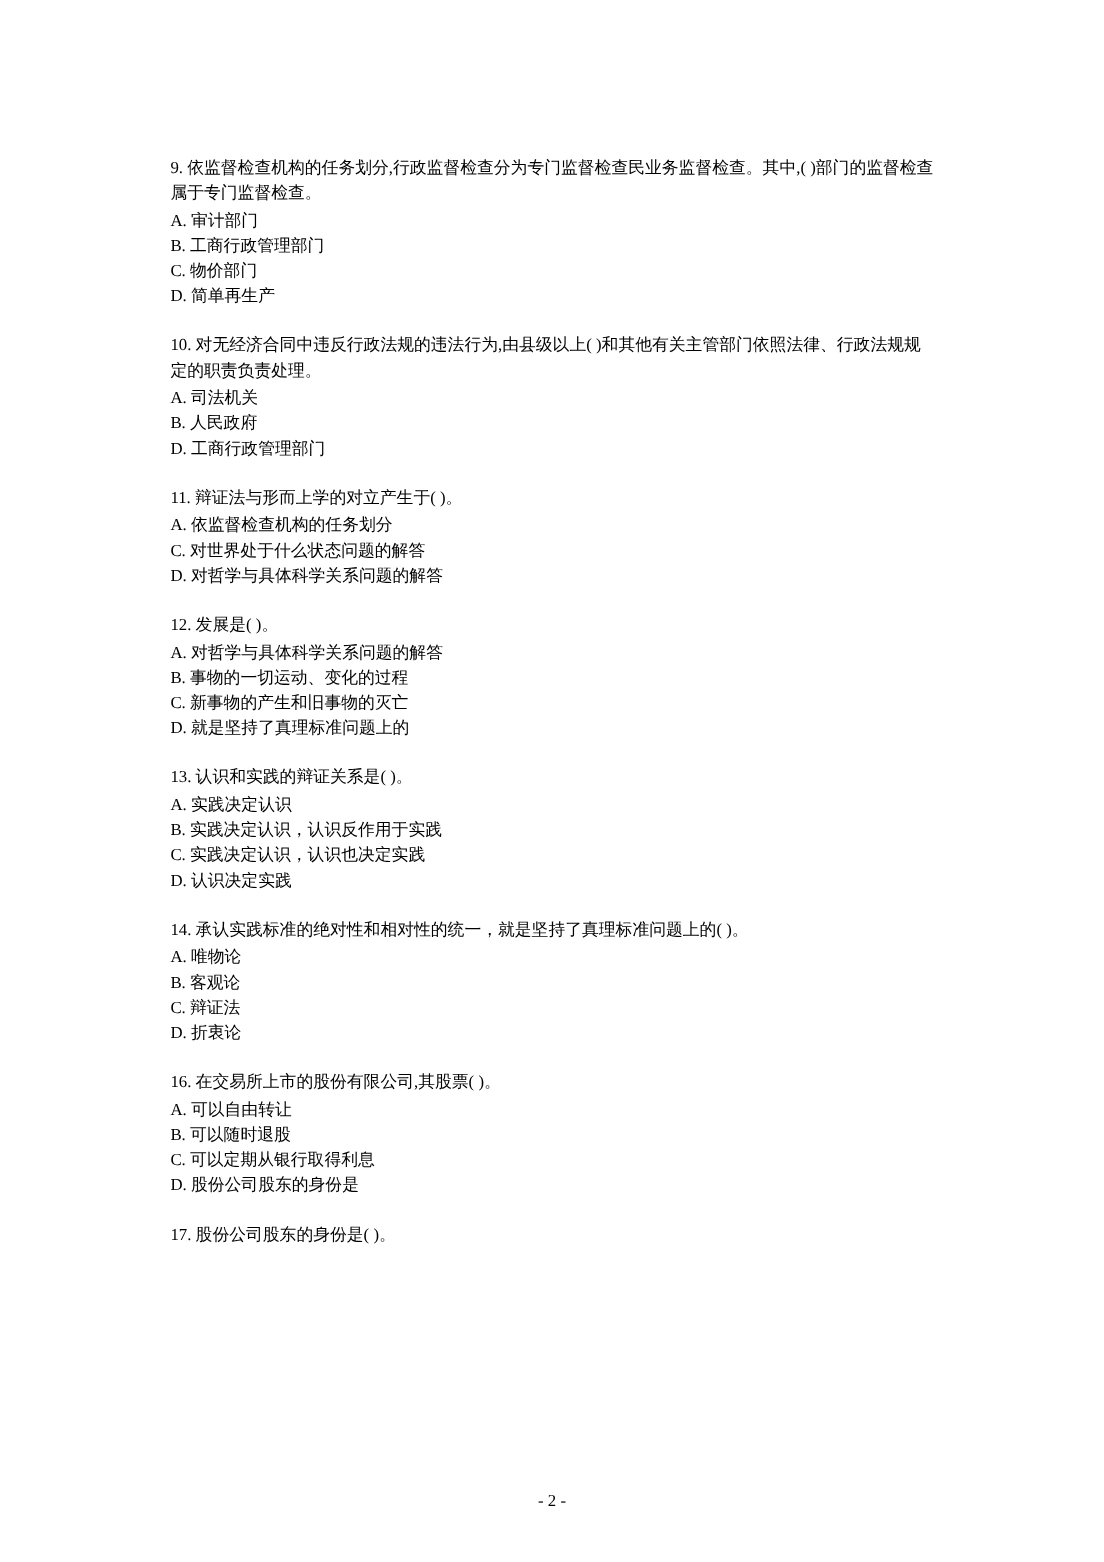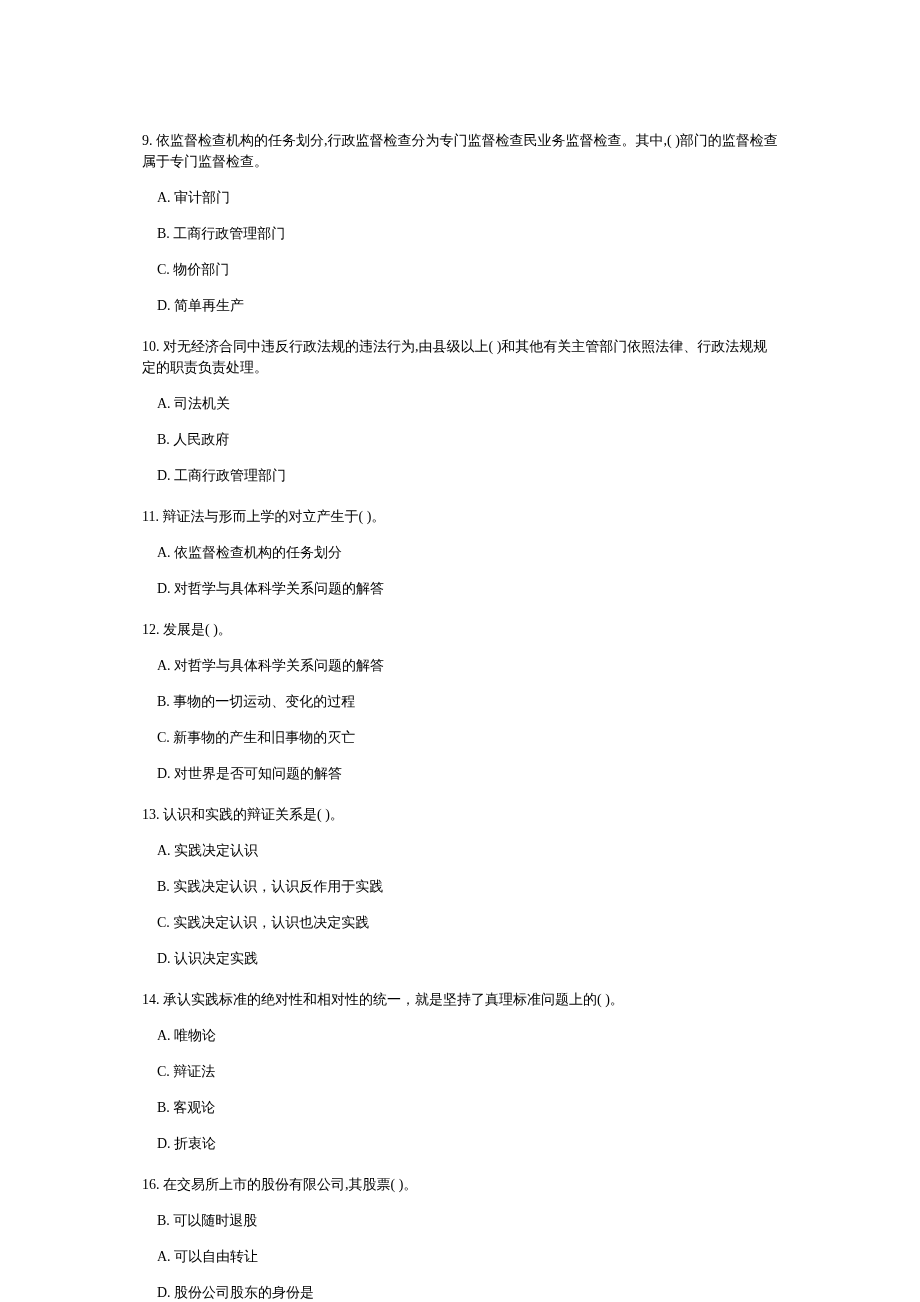"A. 审计部门" .choice { margin: 15px -> 0 }
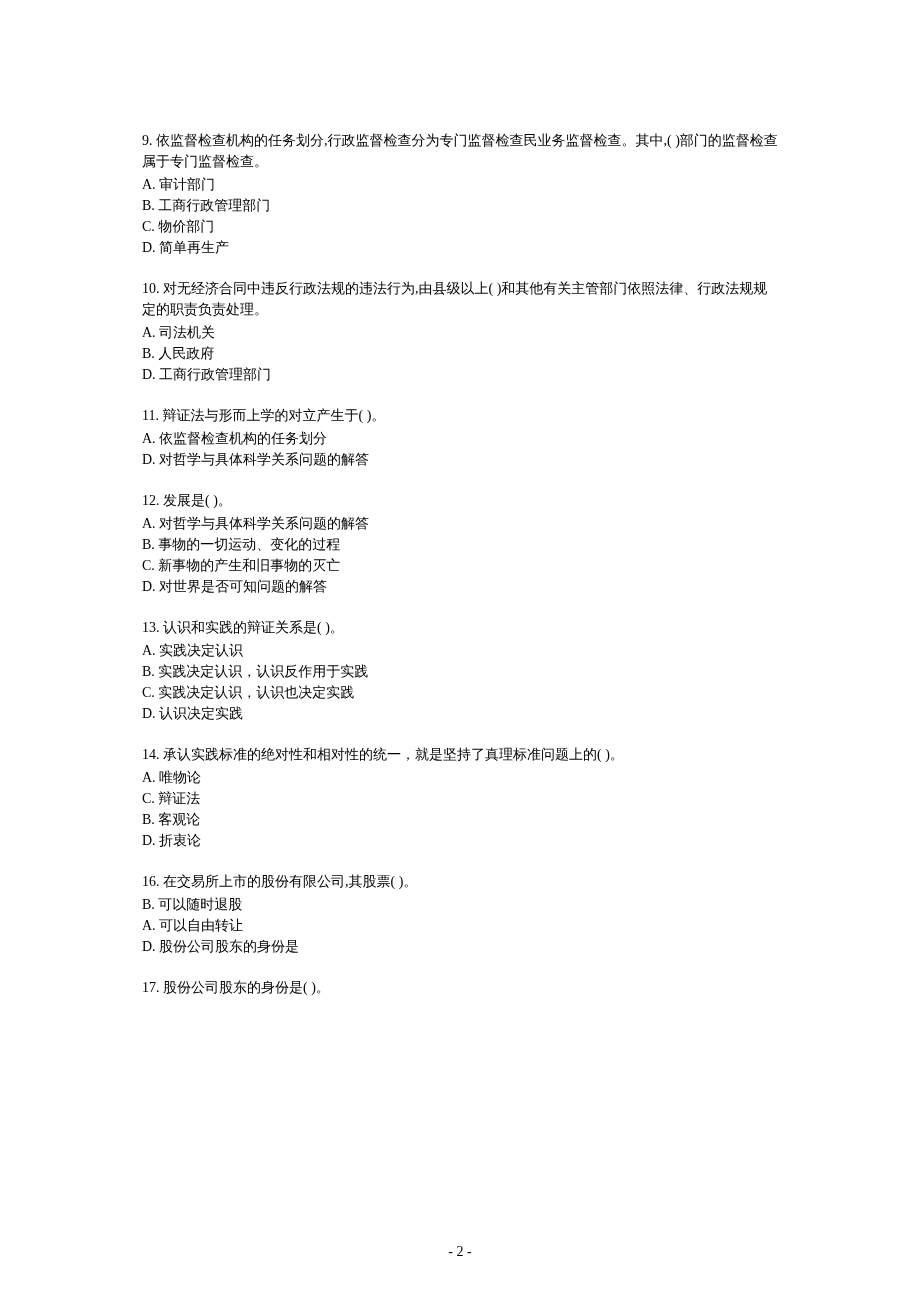"C. 对世界处于什么状态问题的解答" p.choice { html: none -> <p>C. 对世界处于什么状态问题的解答</p> }
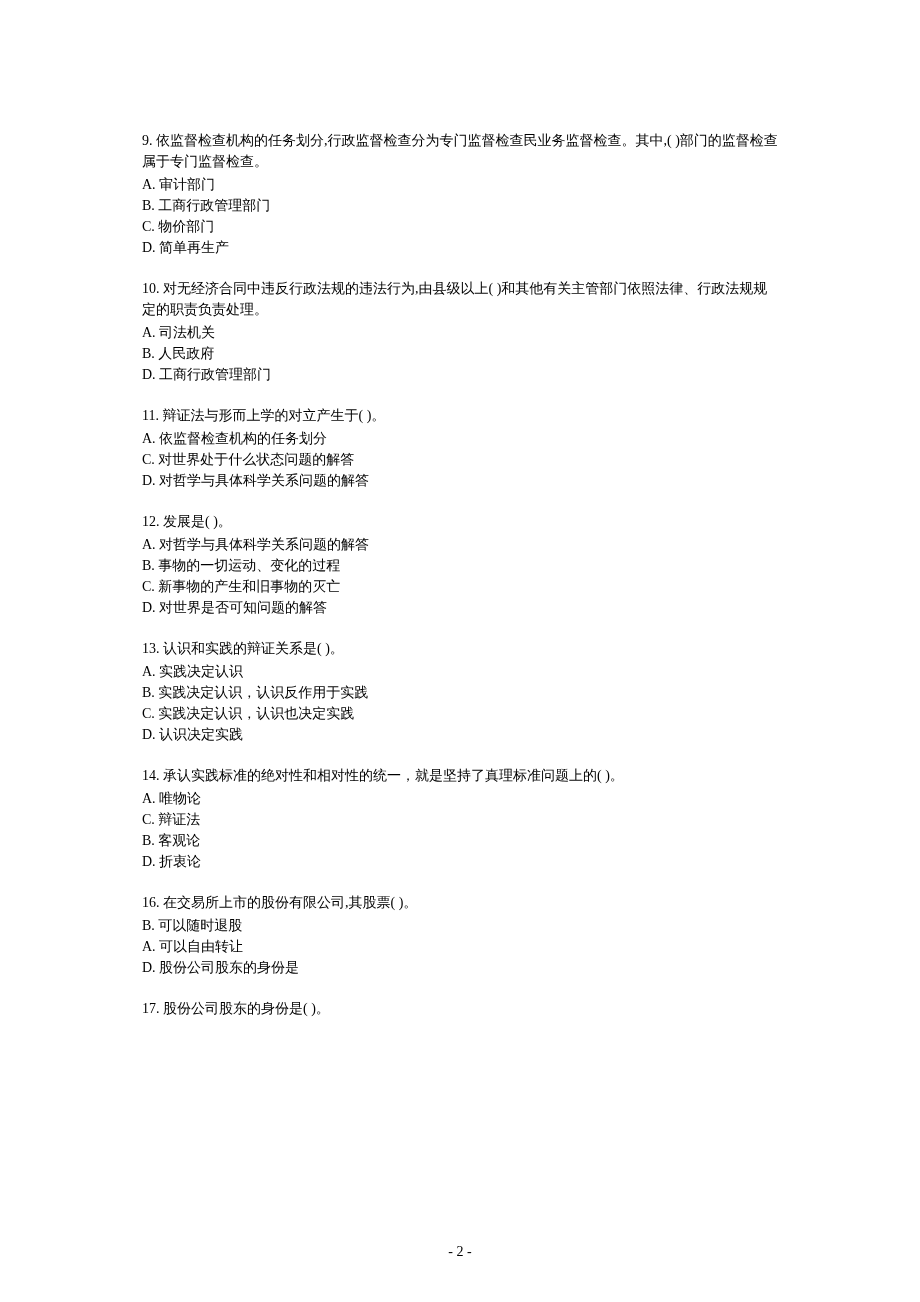"D. 对世界是否可知问题的解答" p.choice { text: 对世界是否可知问题的解答 -> 就是坚持了真理标准问题上的 }
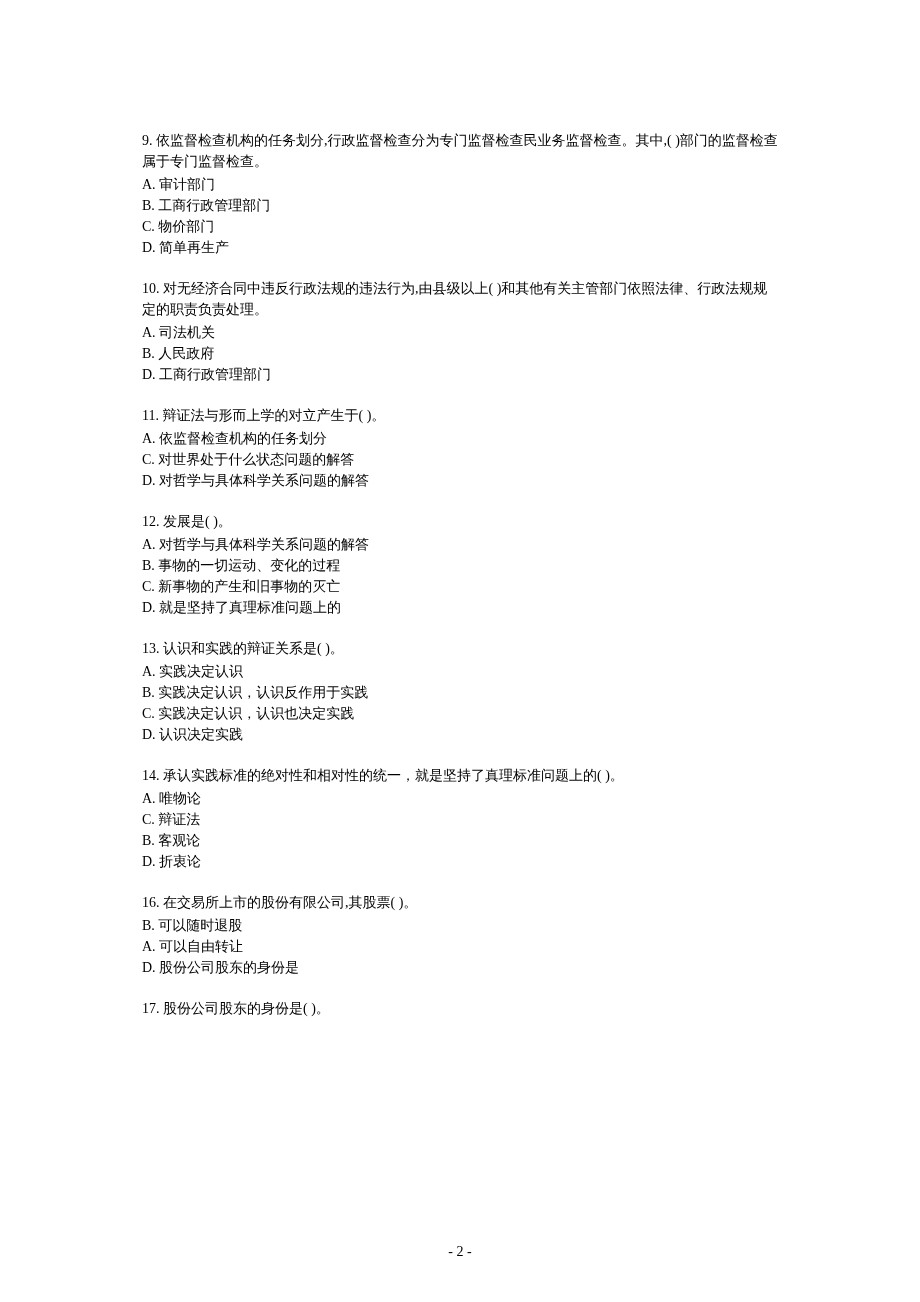"C. 辩证法" p.choice { order: before "B. 客观论" -> after "B. 客观论" }
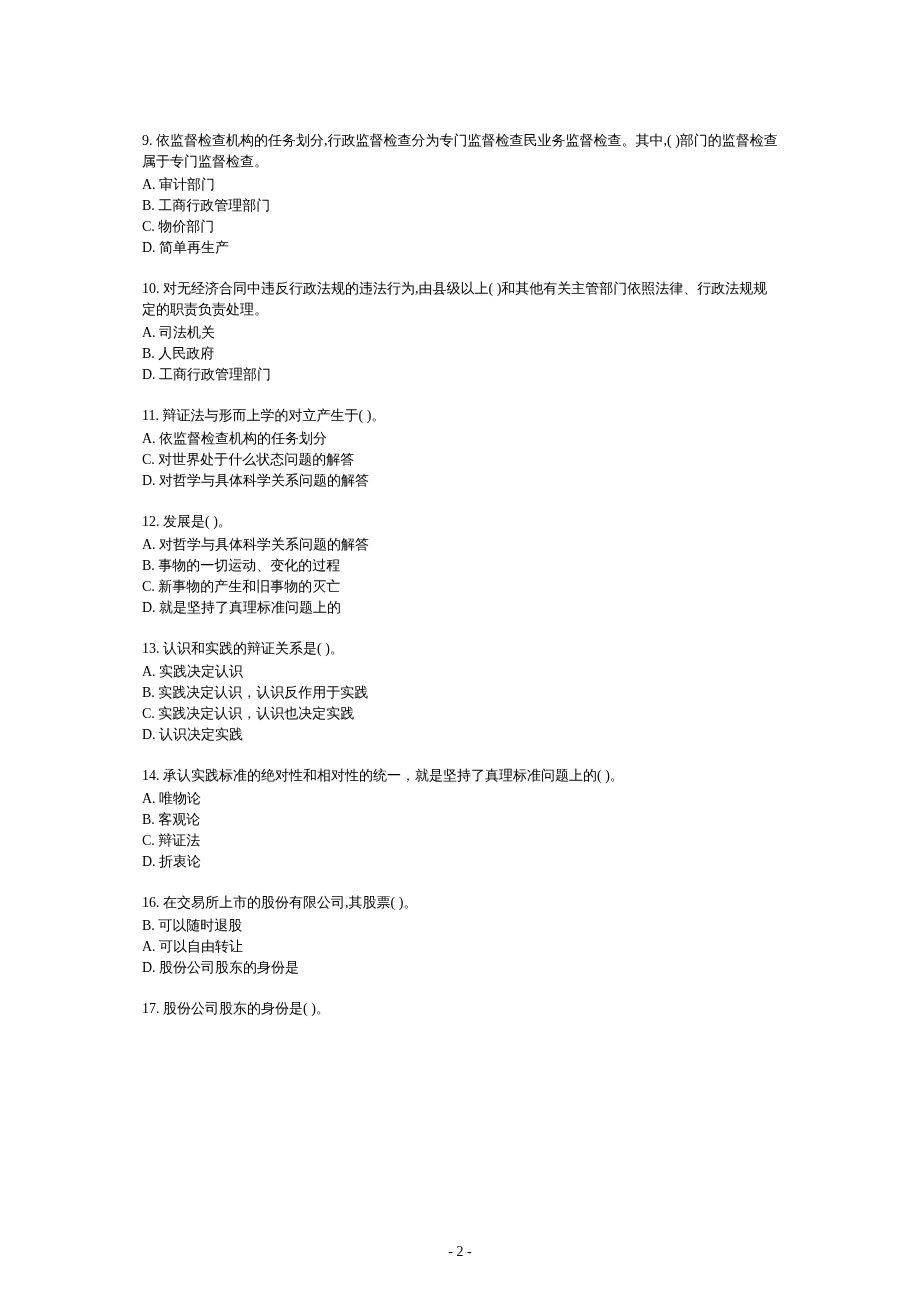"B. 可以随时退股" p.choice { order: before "A. 可以自由转让" -> after "A. 可以自由转让" }
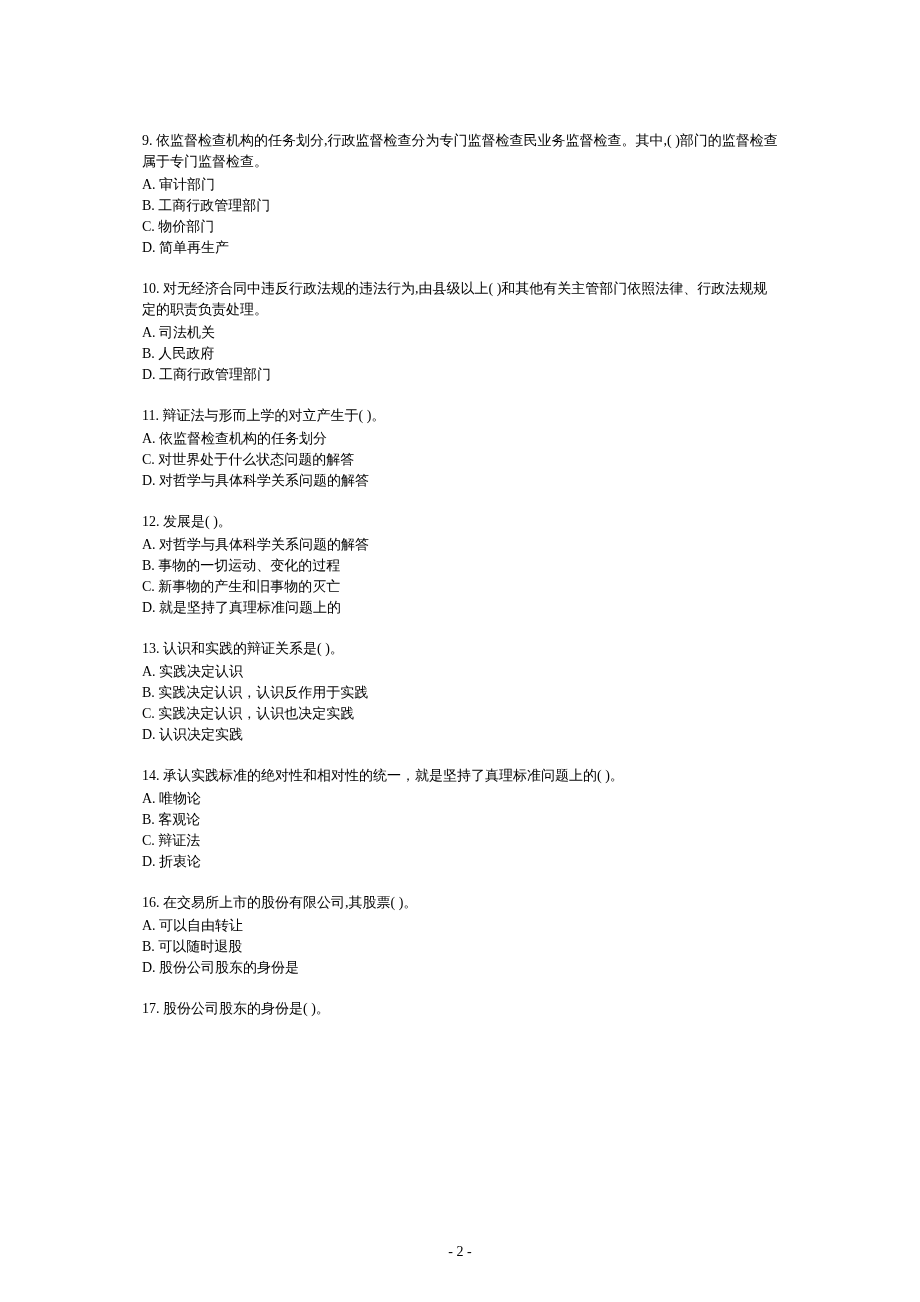"C. 可以定期从银行取得利息" p.choice { html: none -> <p>C. 可以定期从银行取得利息</p> }
